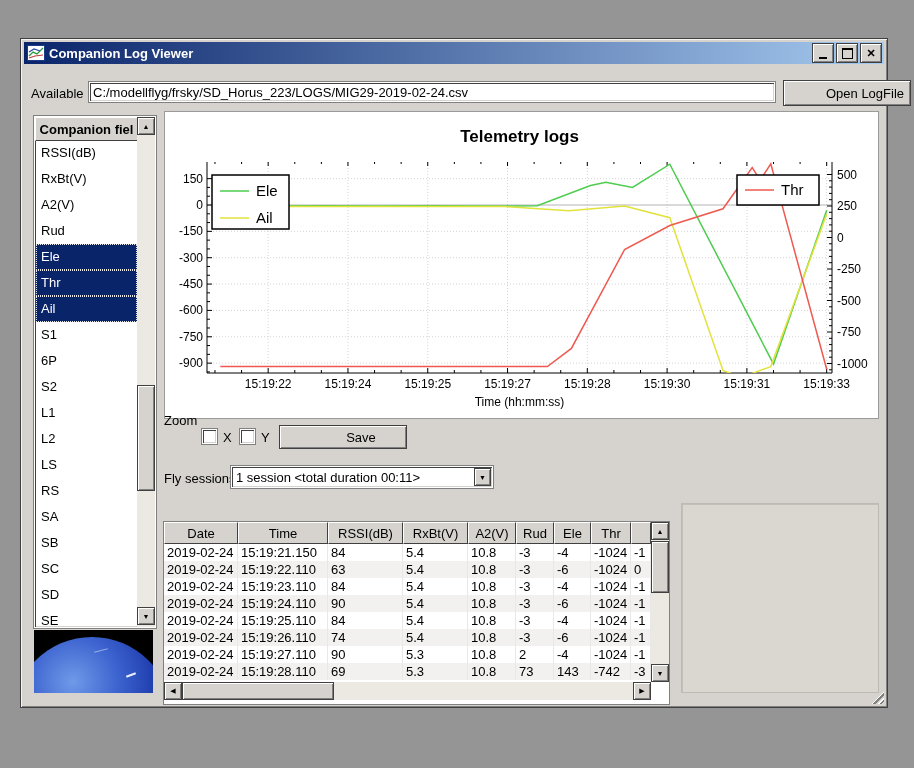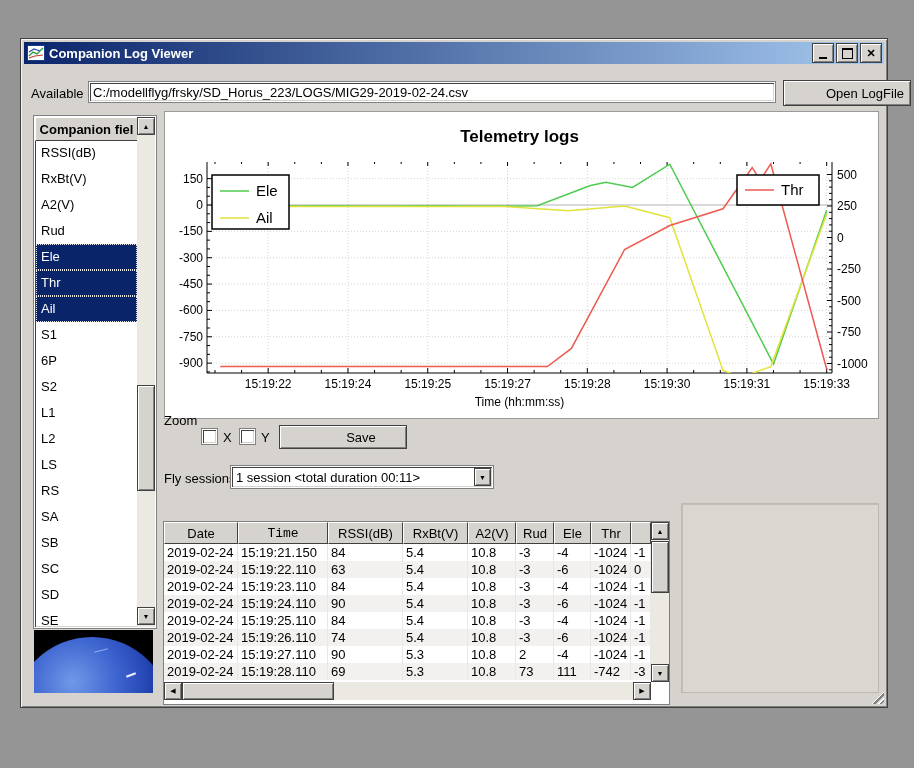"Time" div.th { font-family: Liberation Mono, monospace -> none }
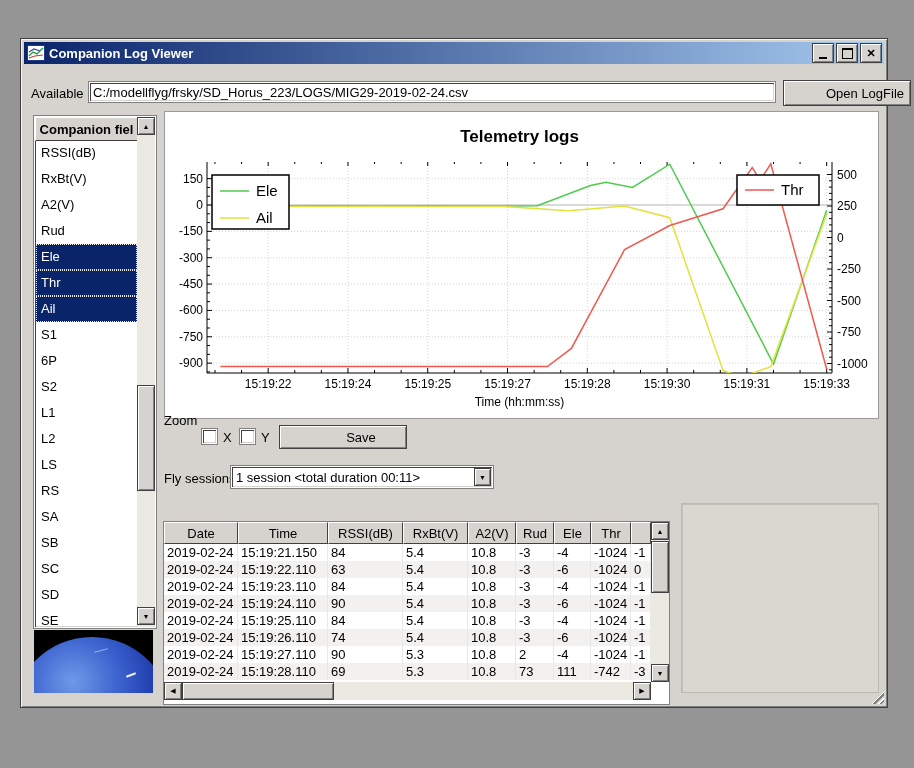"111" div.td { text: 111 -> 143 }
